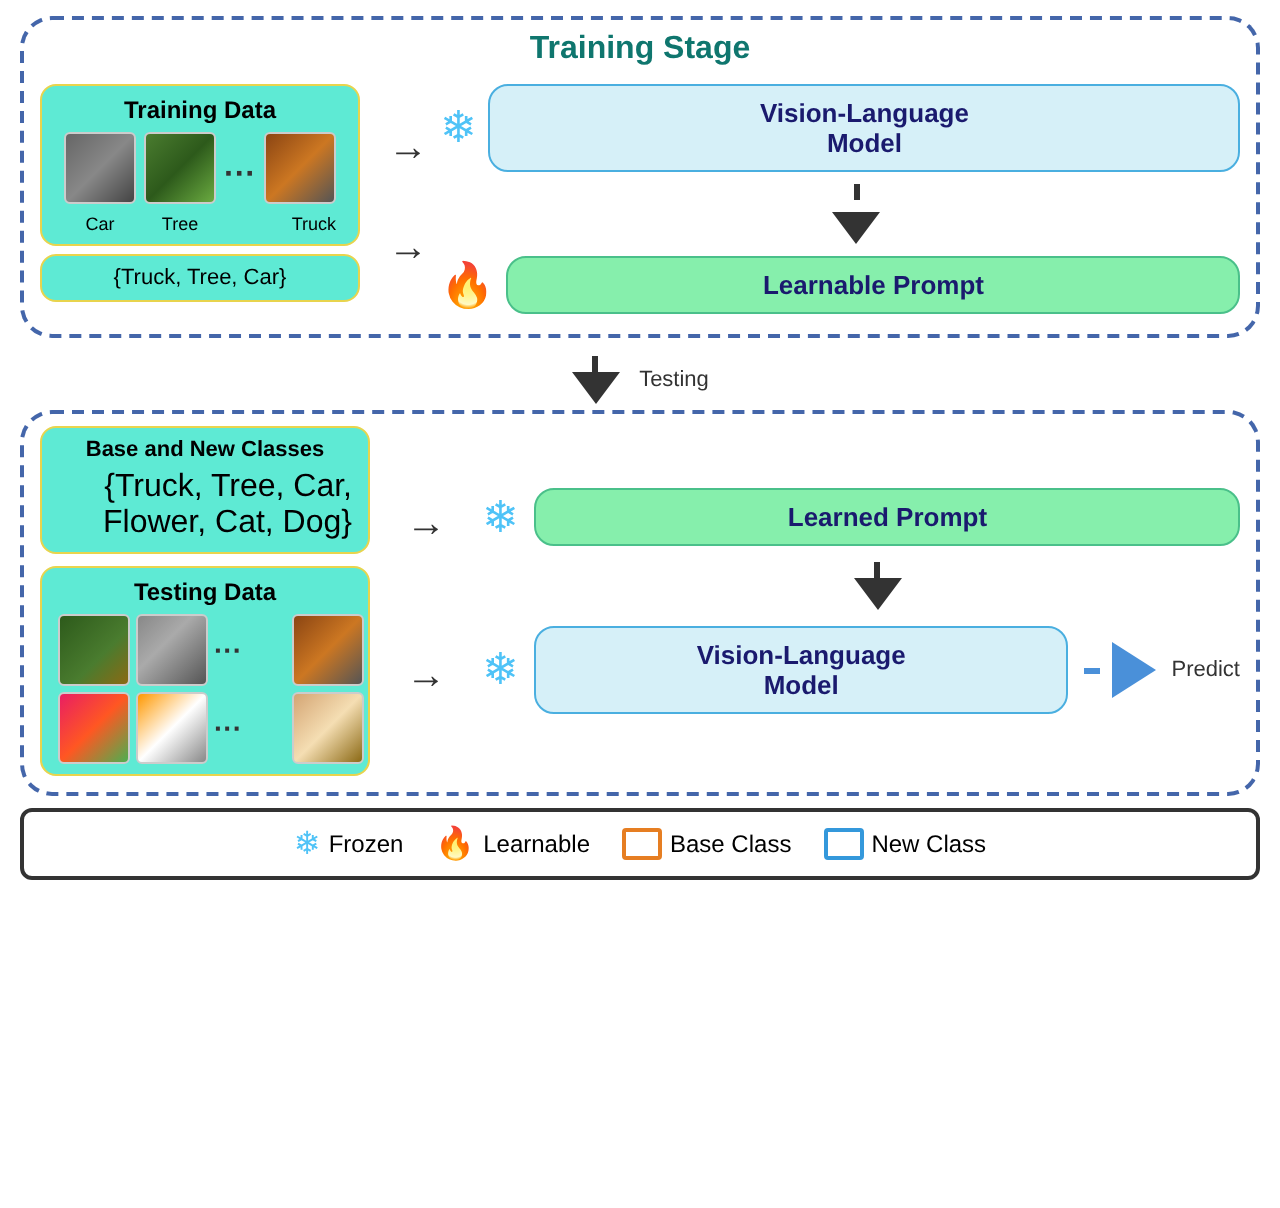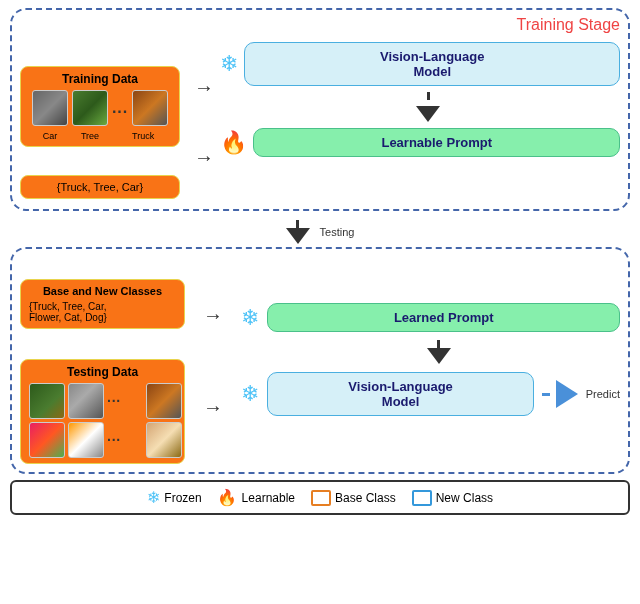"Training Stage" .section-title { color: #ef4444 -> #0f766e; font-weight: normal -> bold; text-align: right -> center }
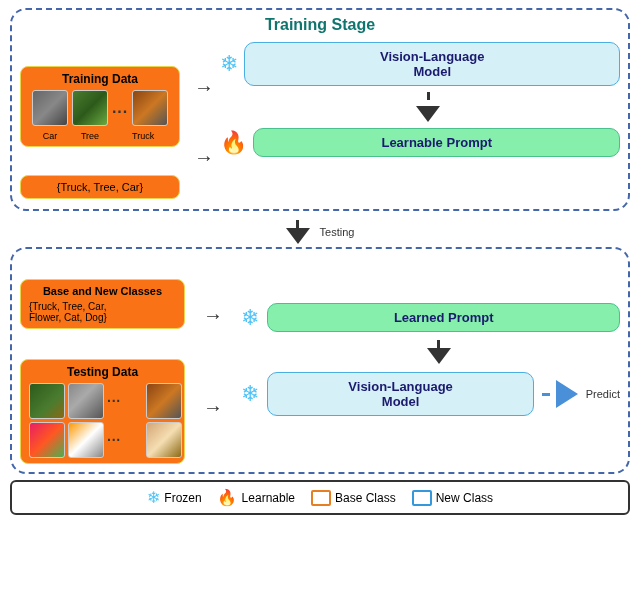"Training Data" .data-box { background: #f97316 -> #5eead4; margin-top: 24px -> none }
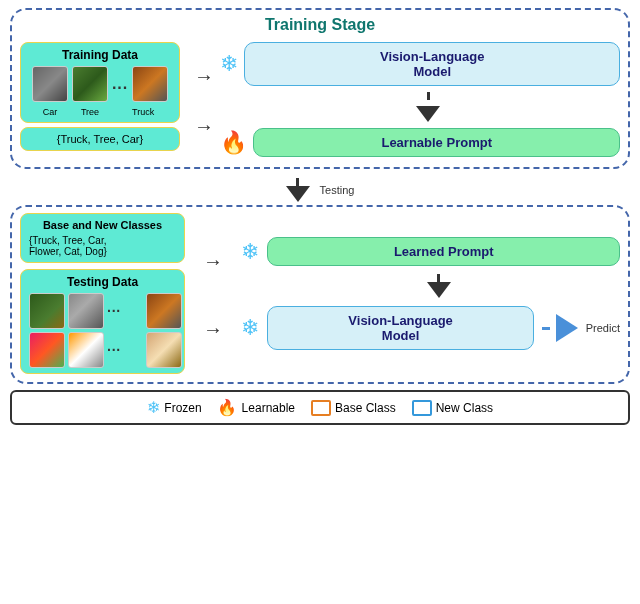"Truck" div.col-flex { align-items: flex-start -> flex-end }
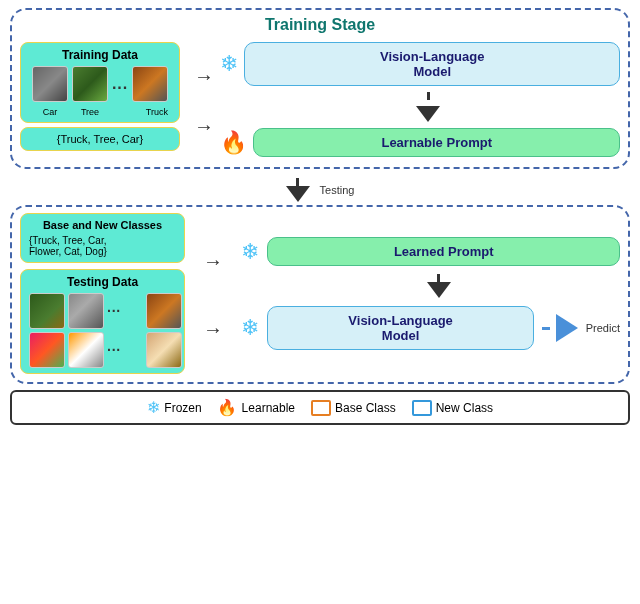"{Truck, Tree, Car," div { font-size: 10px -> 16px; text-align: left -> right }
